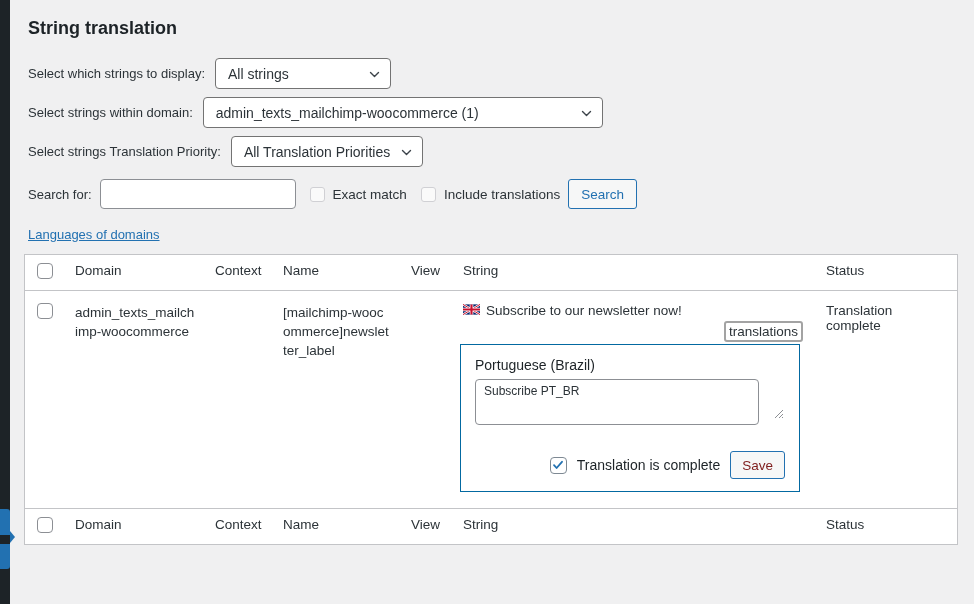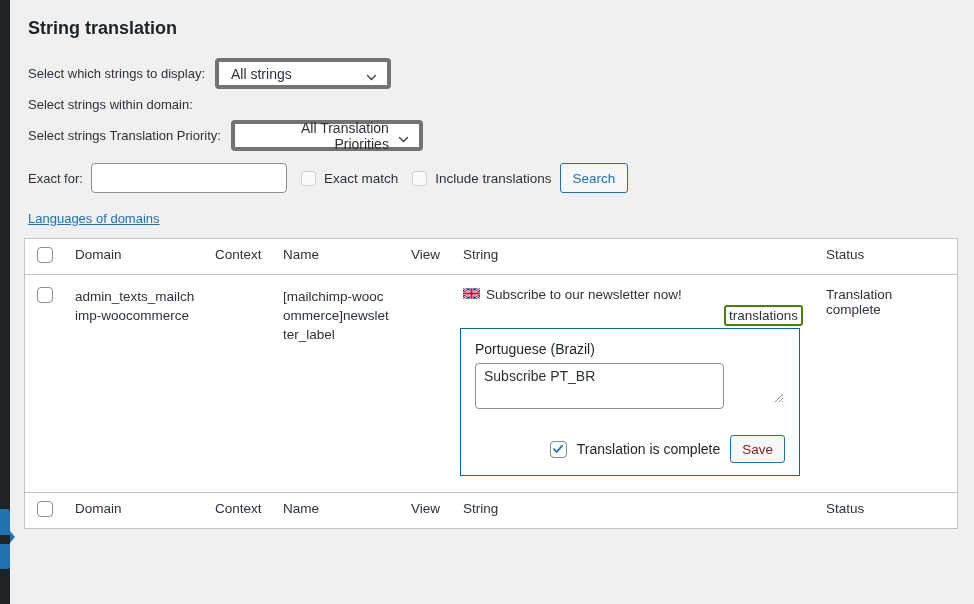"Select which strings to display:" .filters { text-align: right -> none }
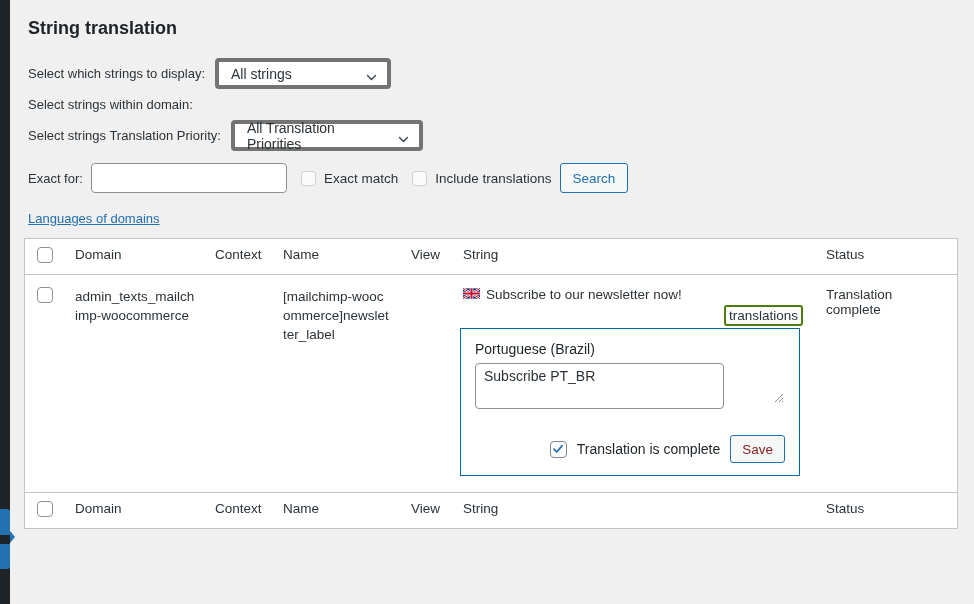"All strings" .fake-select { border: 4px solid #737373 -> 1px solid #737373 }
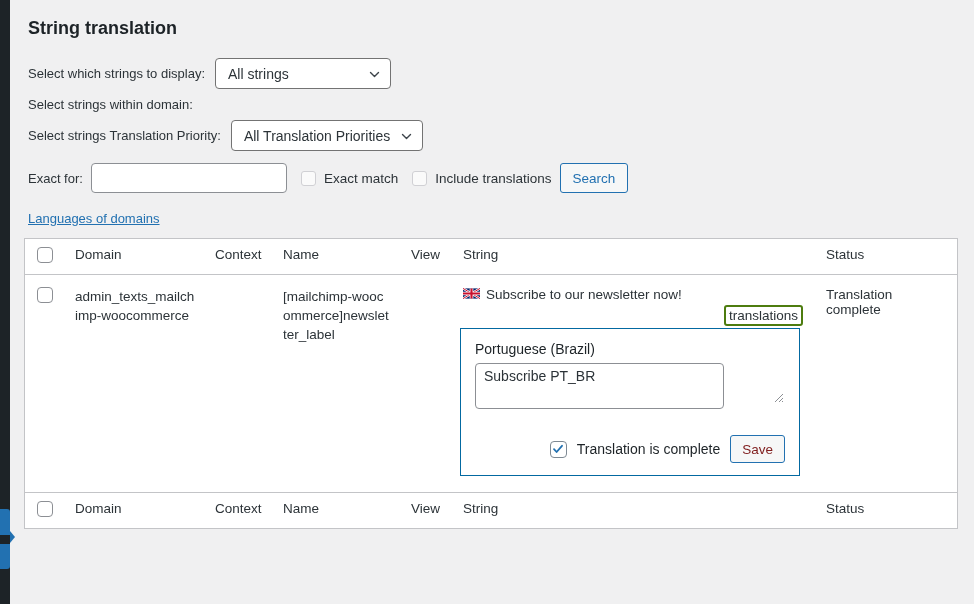"admin_texts_mailchimp-woocommerce (1)" div.fake-select { html: none -> <div> <span>admin_texts_mailchimp-woocommerce (1)</span> <span> <svg> <path></path> </svg> </span> </div> }
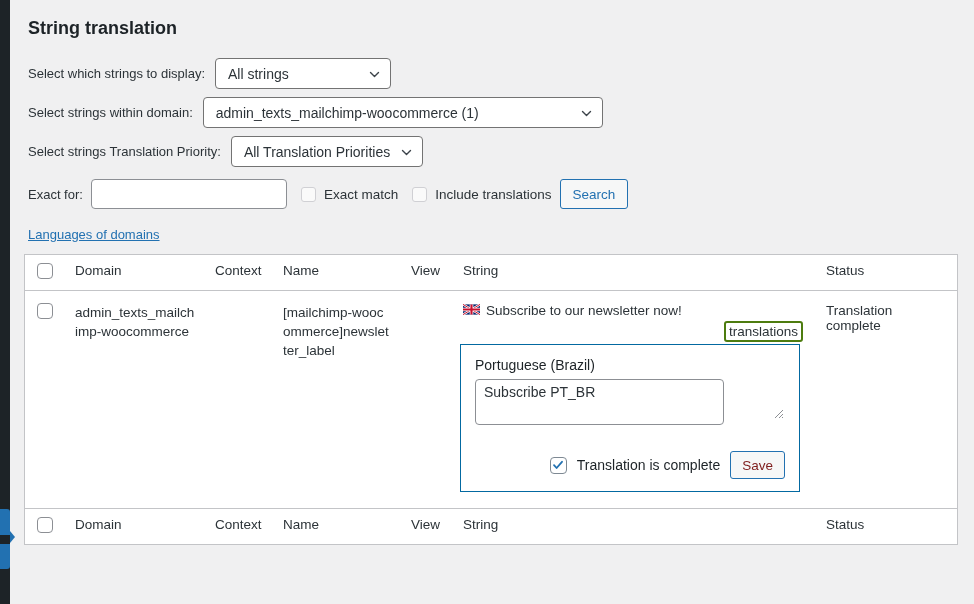"Exact for:" label { text: Exact -> Search }
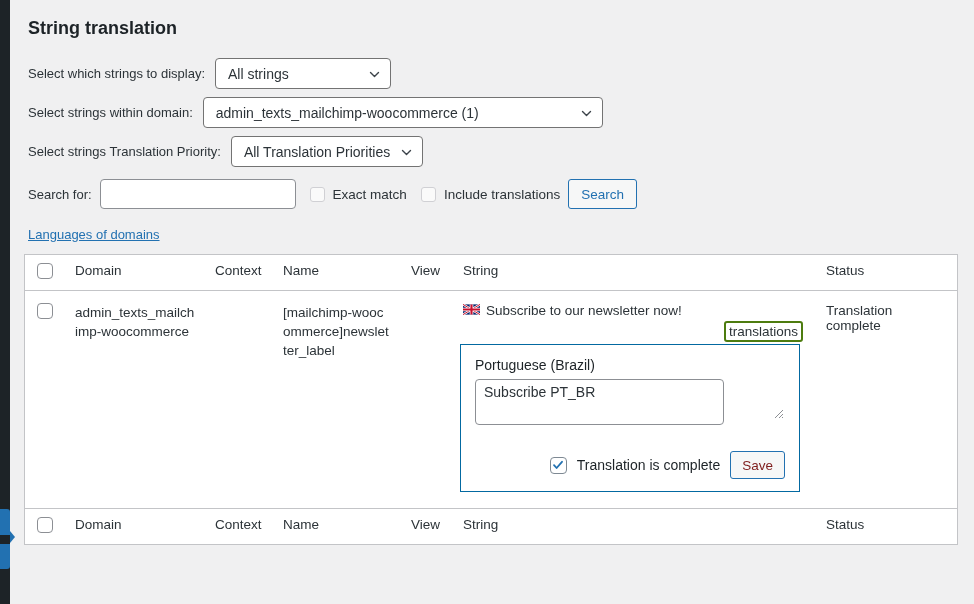"translations" .translations-link { border: 2px solid #4d7c0f -> 2px solid #a3a3a3 }
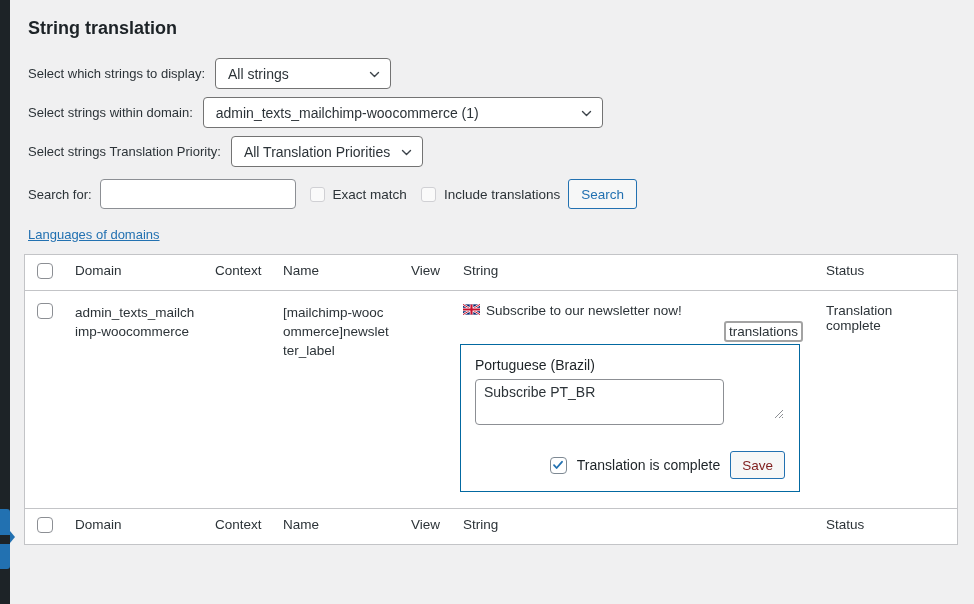"Subscribe PT_BR" .editor-textarea textarea { font-size: 14px -> 12px; width: 249px -> 284px }
